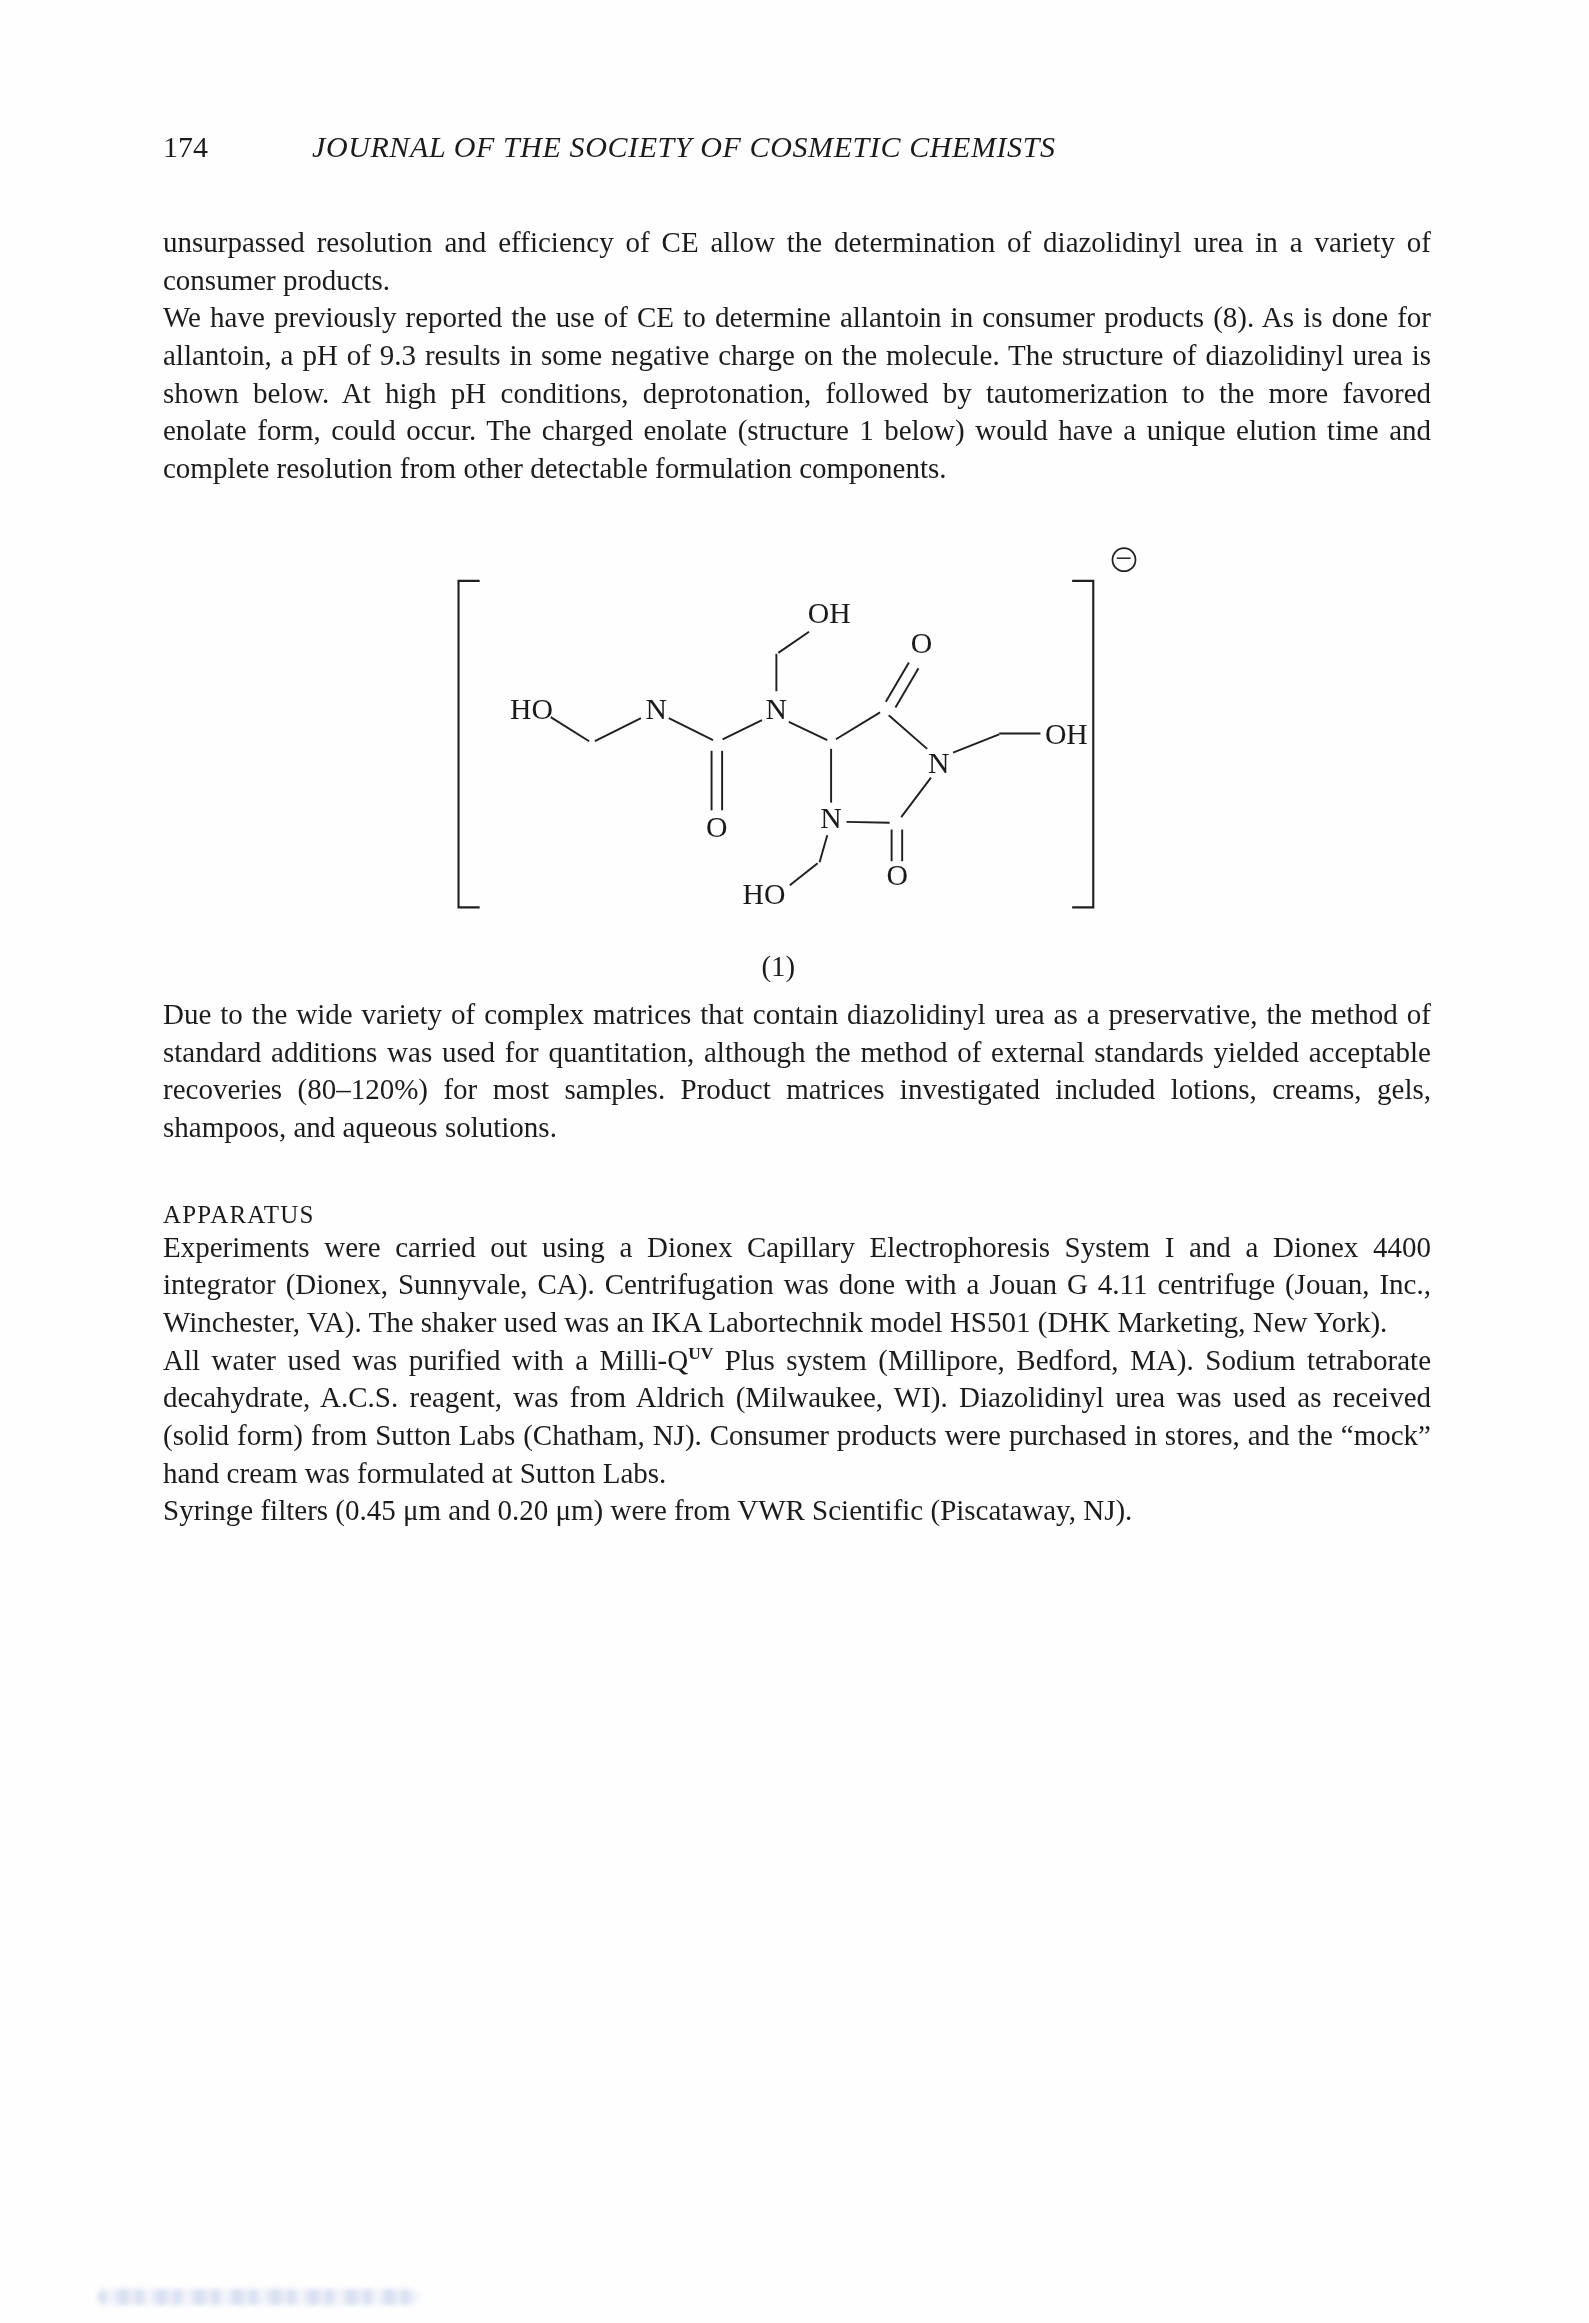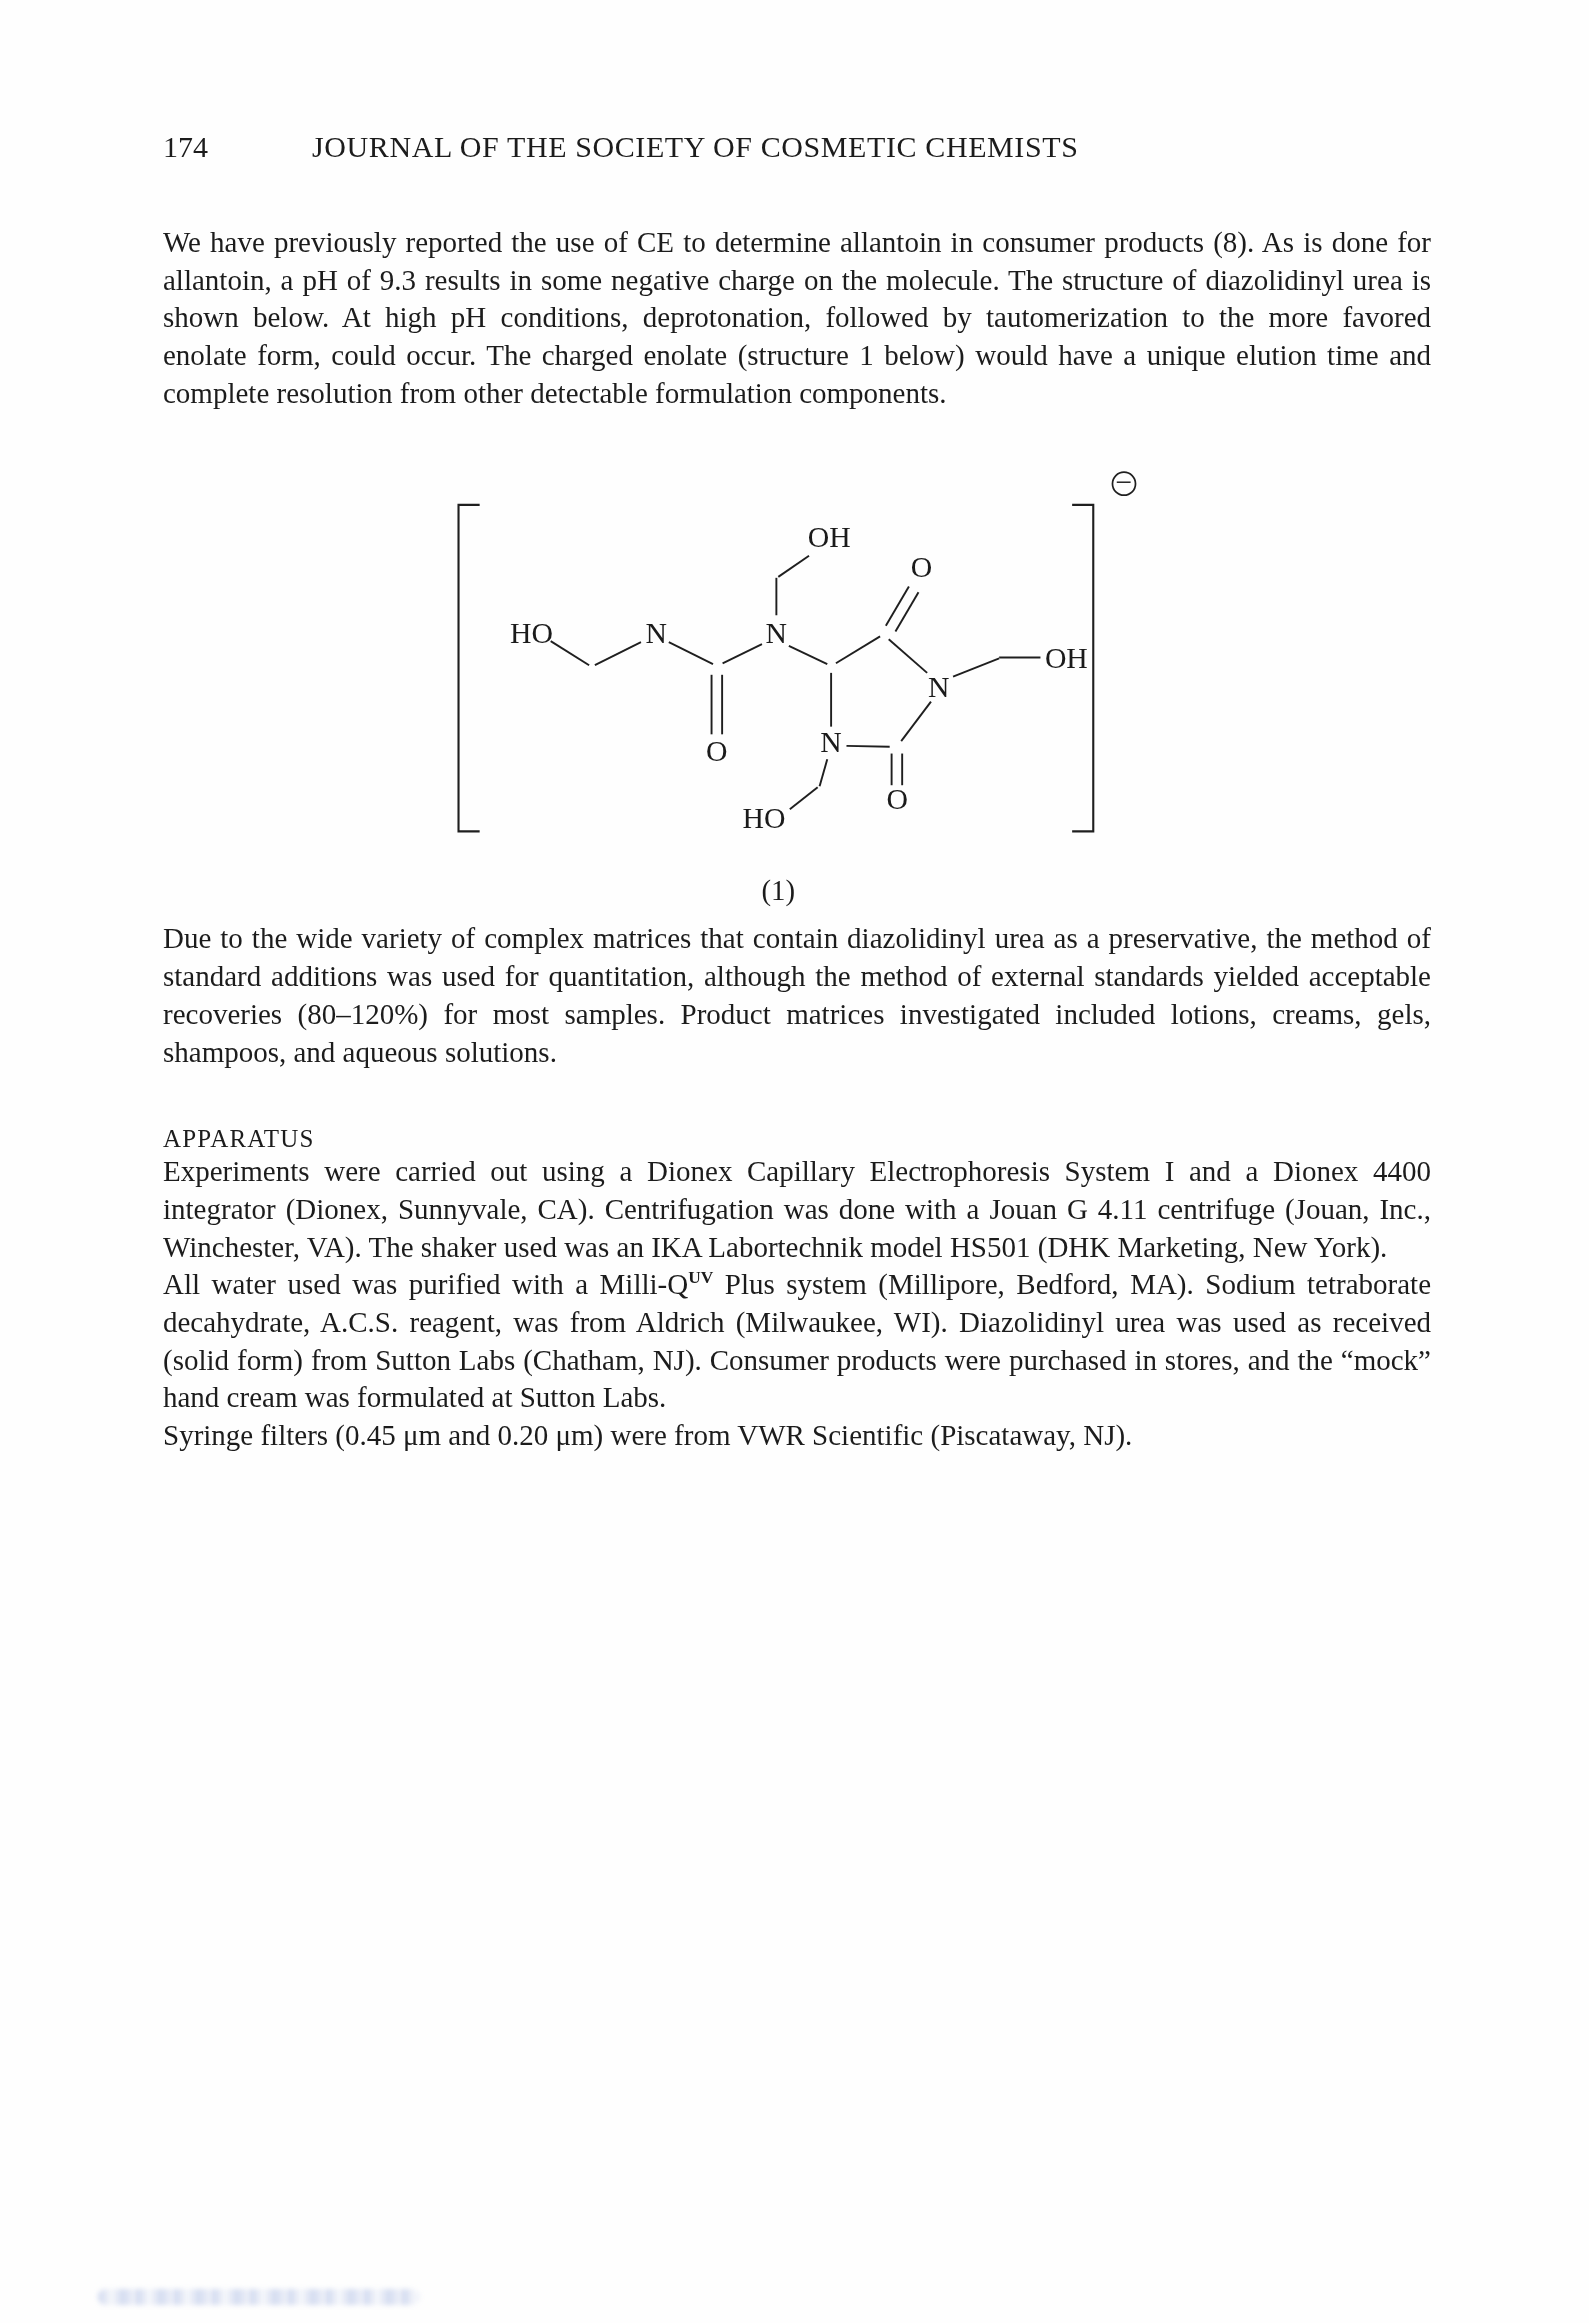"JOURNAL OF THE SOCIETY OF" .journal-title { font-style: none -> italic }
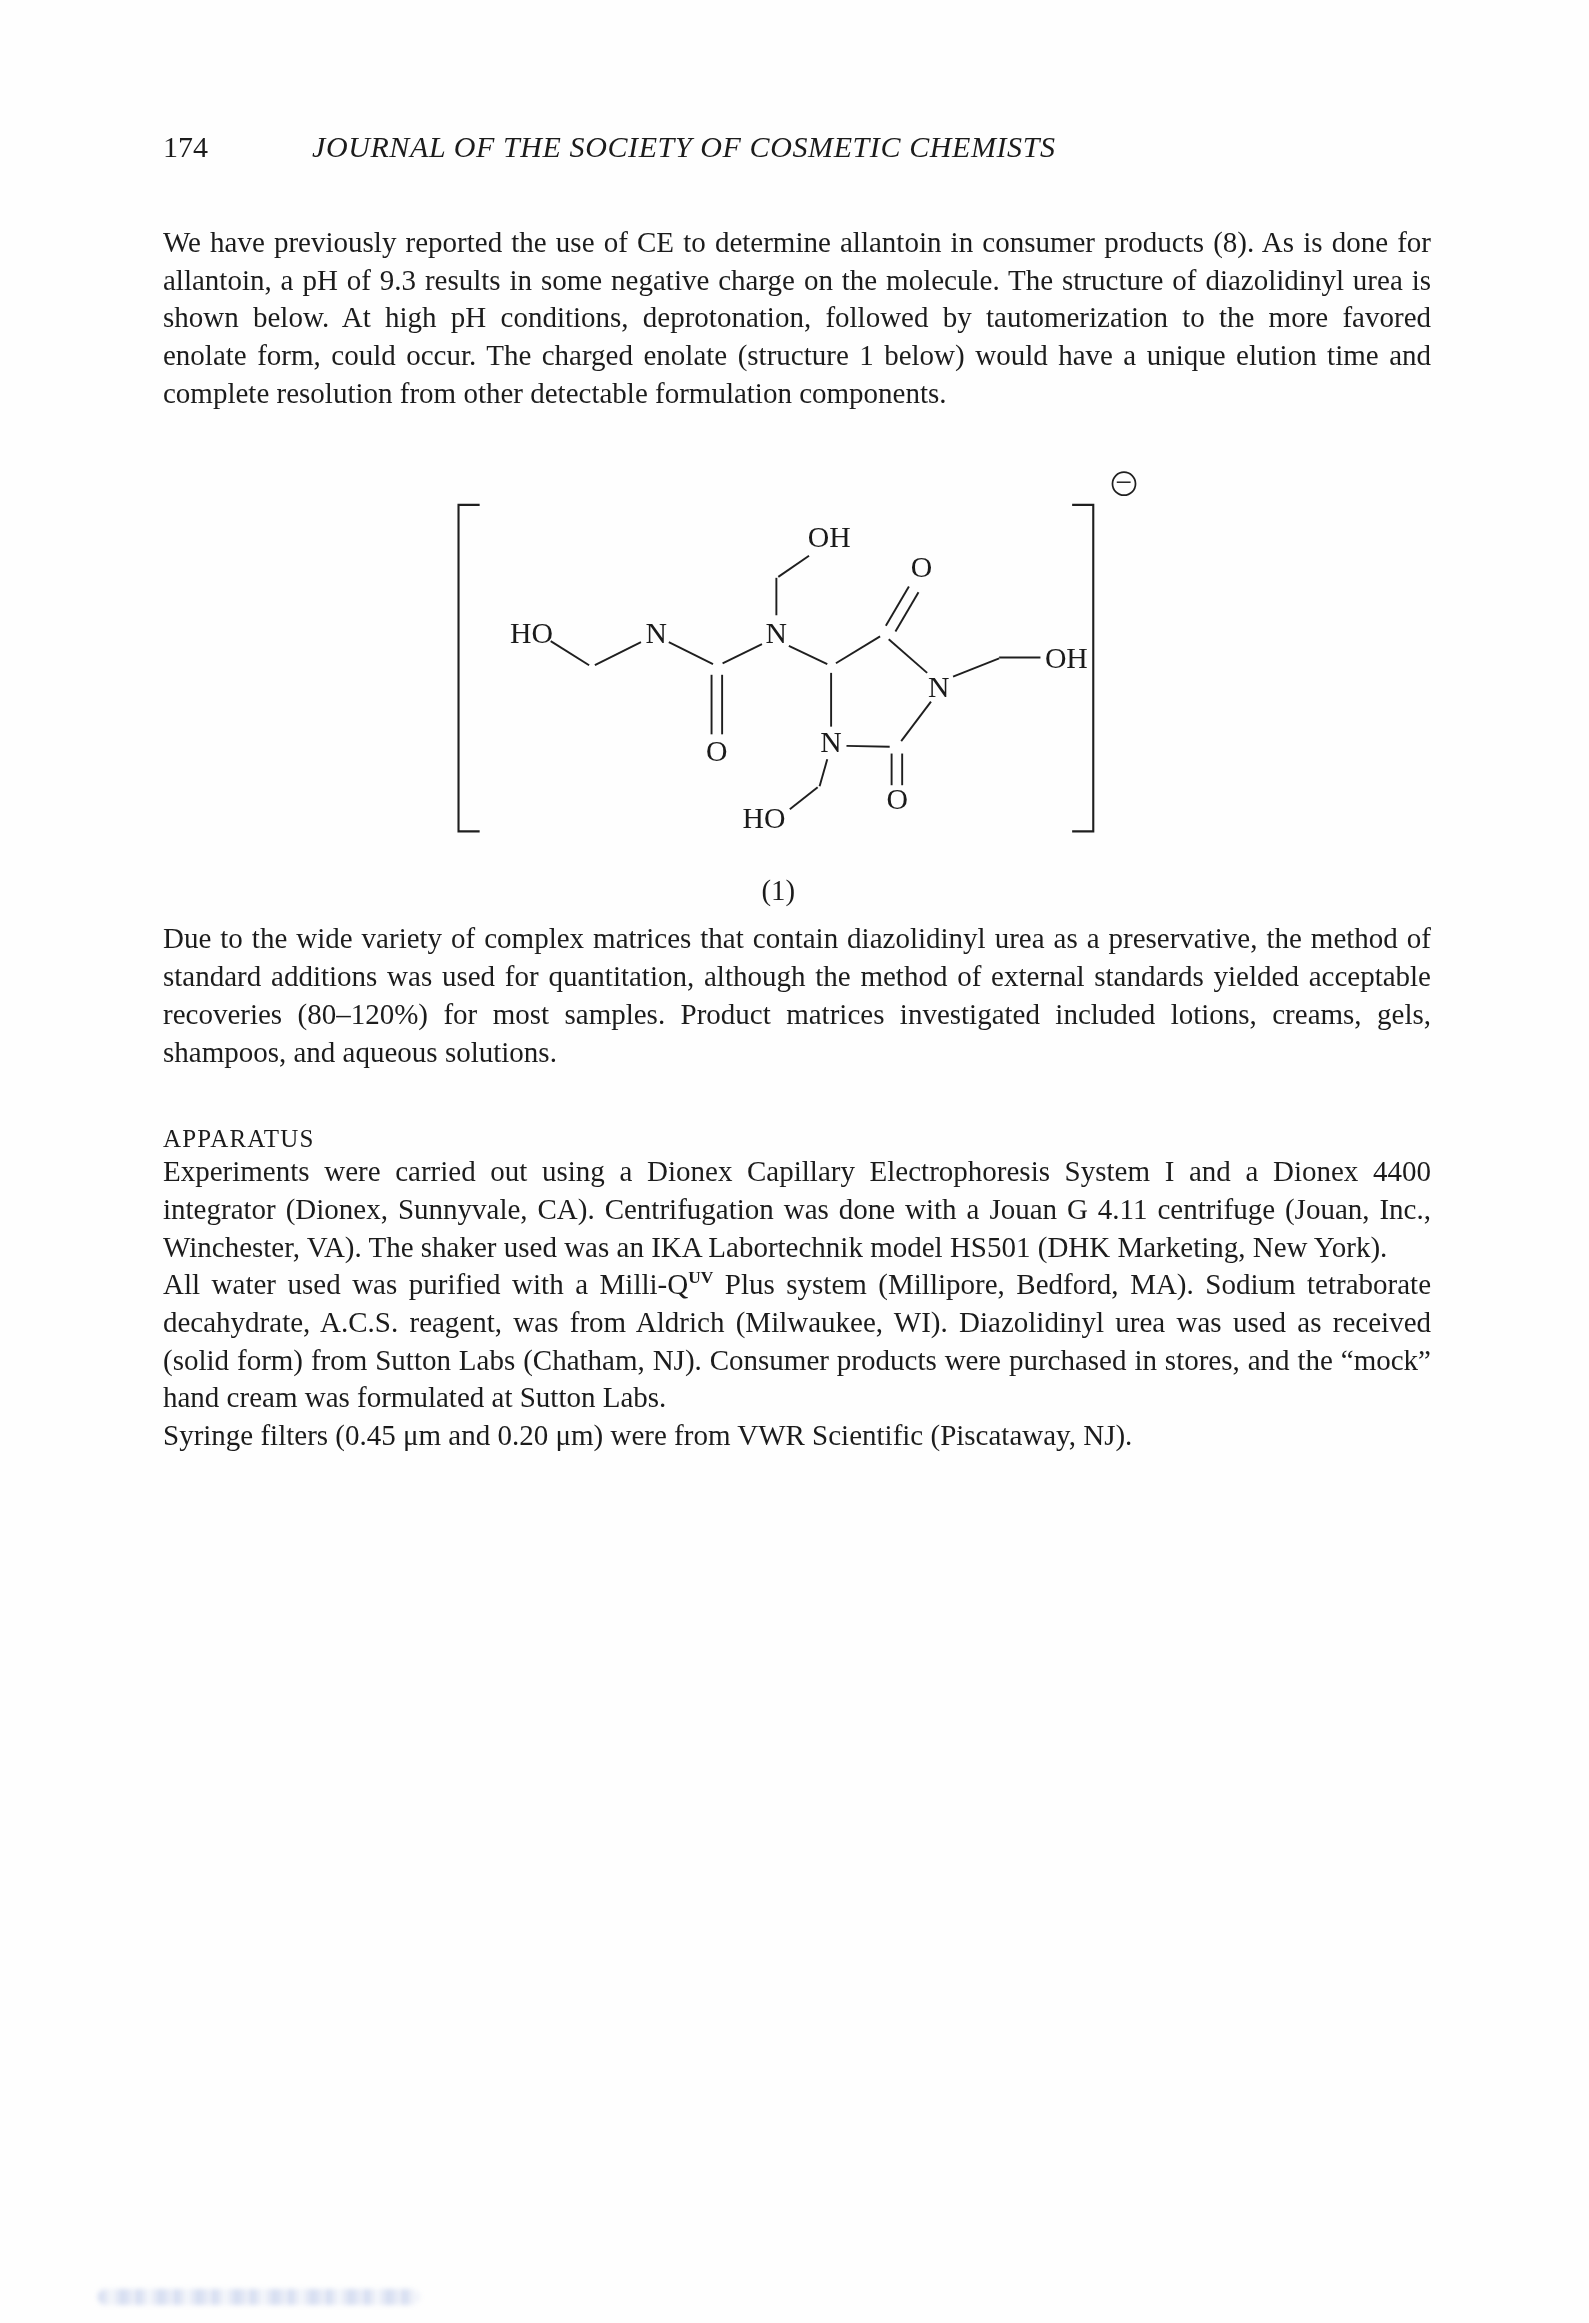"unsurpassed resolution and efficiency of" p.body-text { html: none -> <p>unsurpassed resolution and efficiency of CE allow the determination of diazolidinyl urea in a variety of consumer products.</p> }
